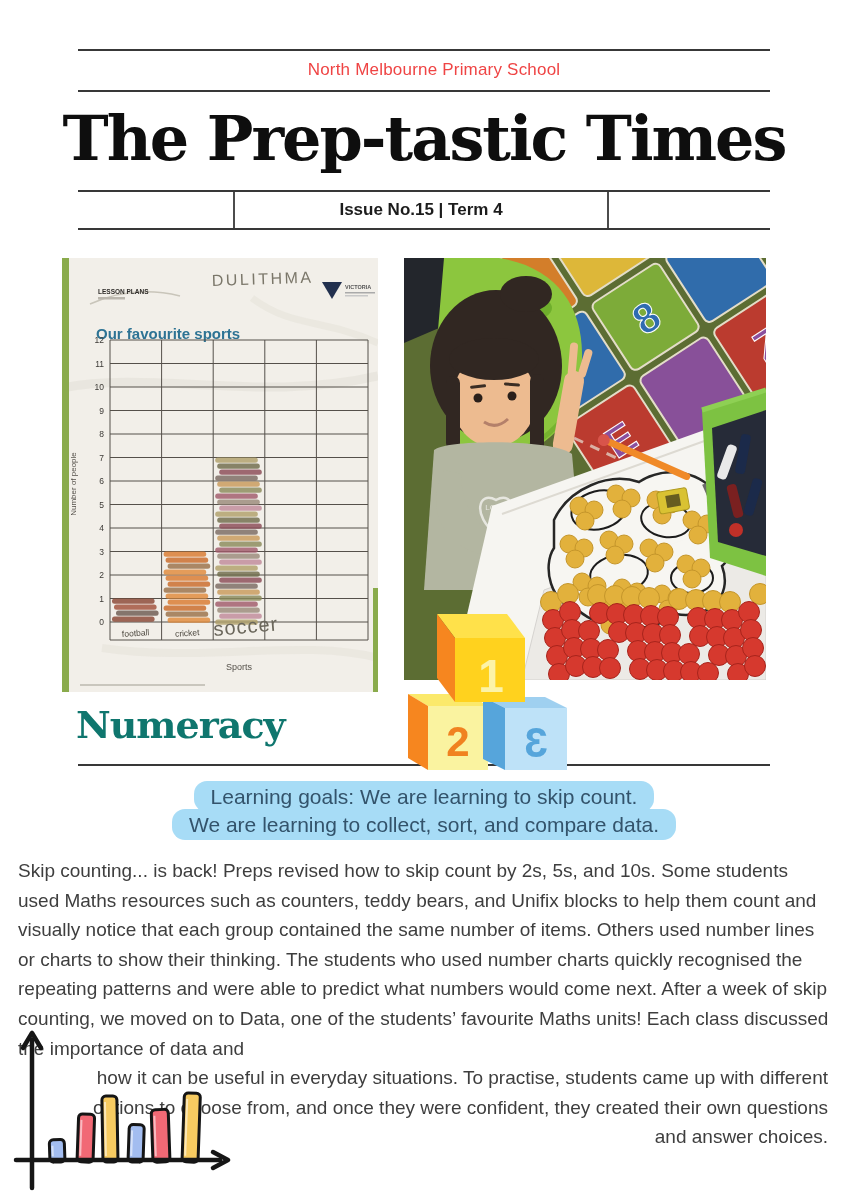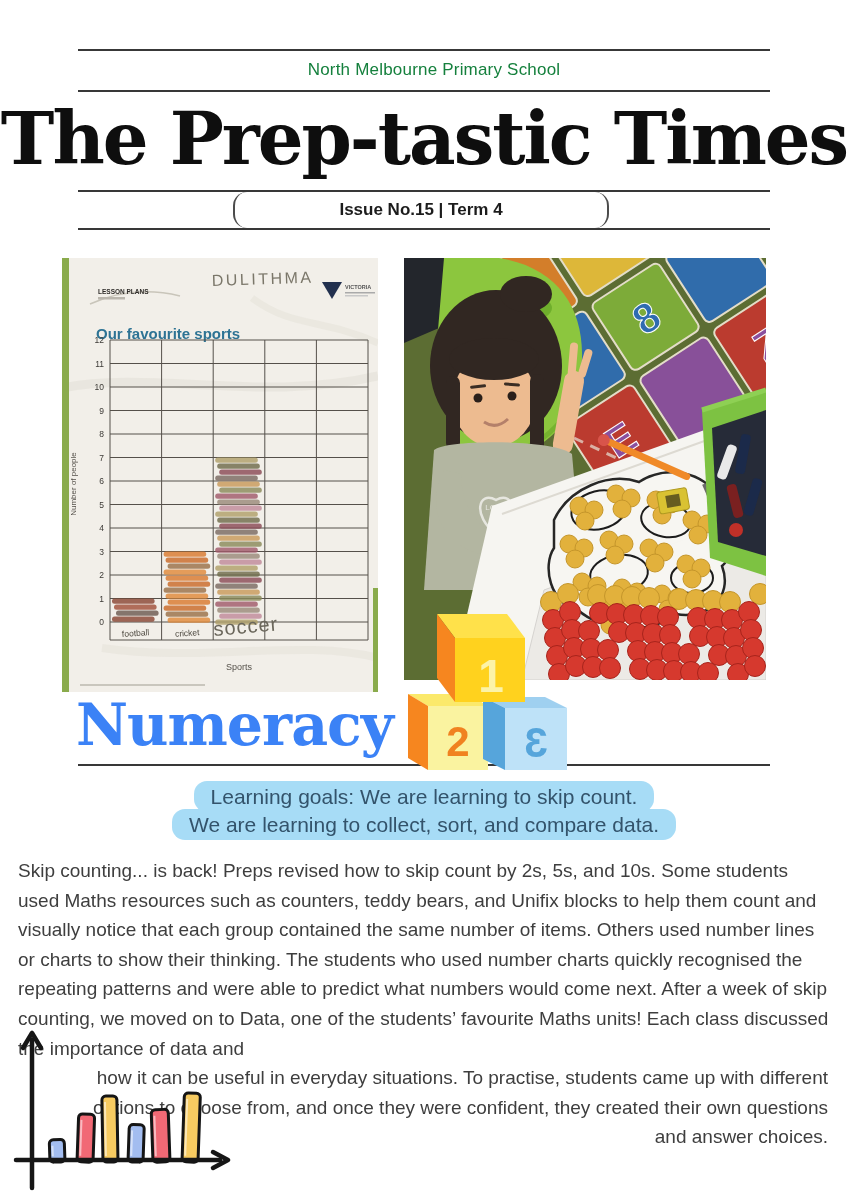"North Melbourne Primary School" .school-name { color: #15803d -> #ef4444 }
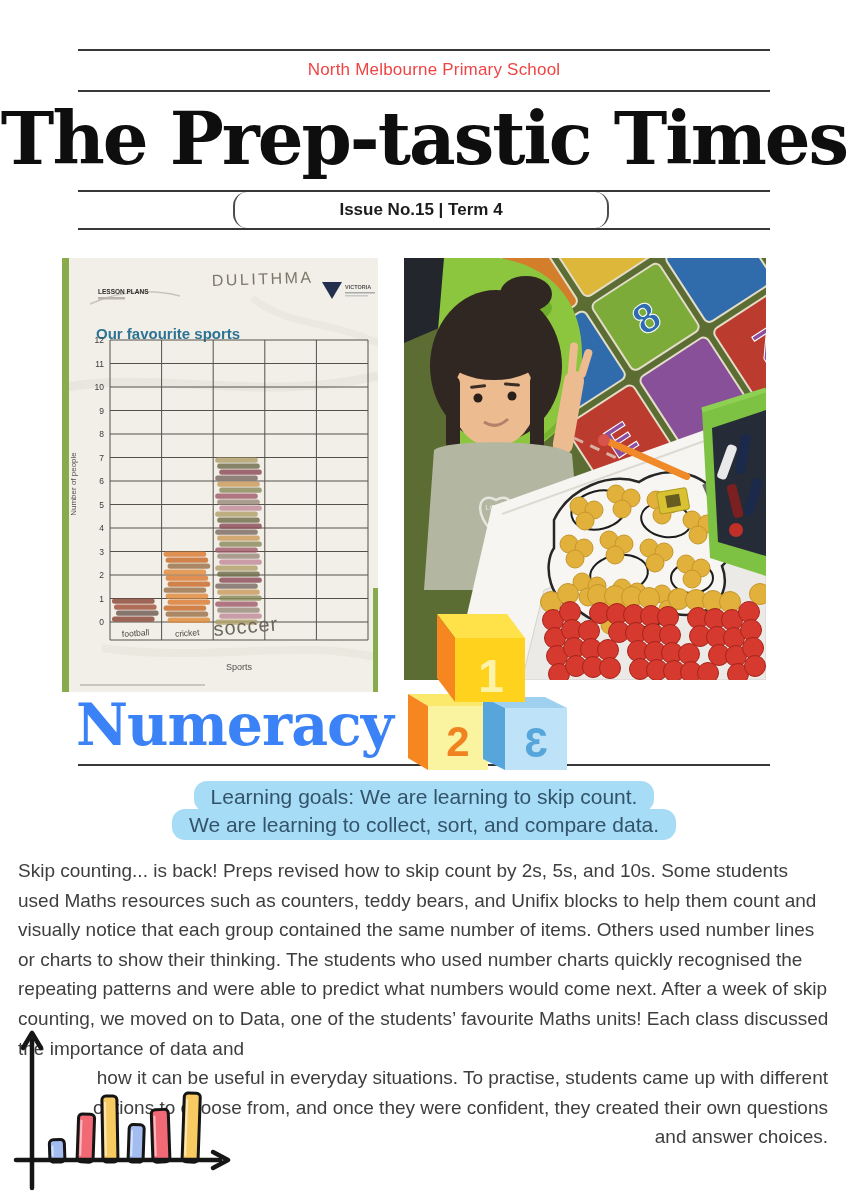"The Prep-tastic Times" .masthead { font-size: 72px -> 62px }
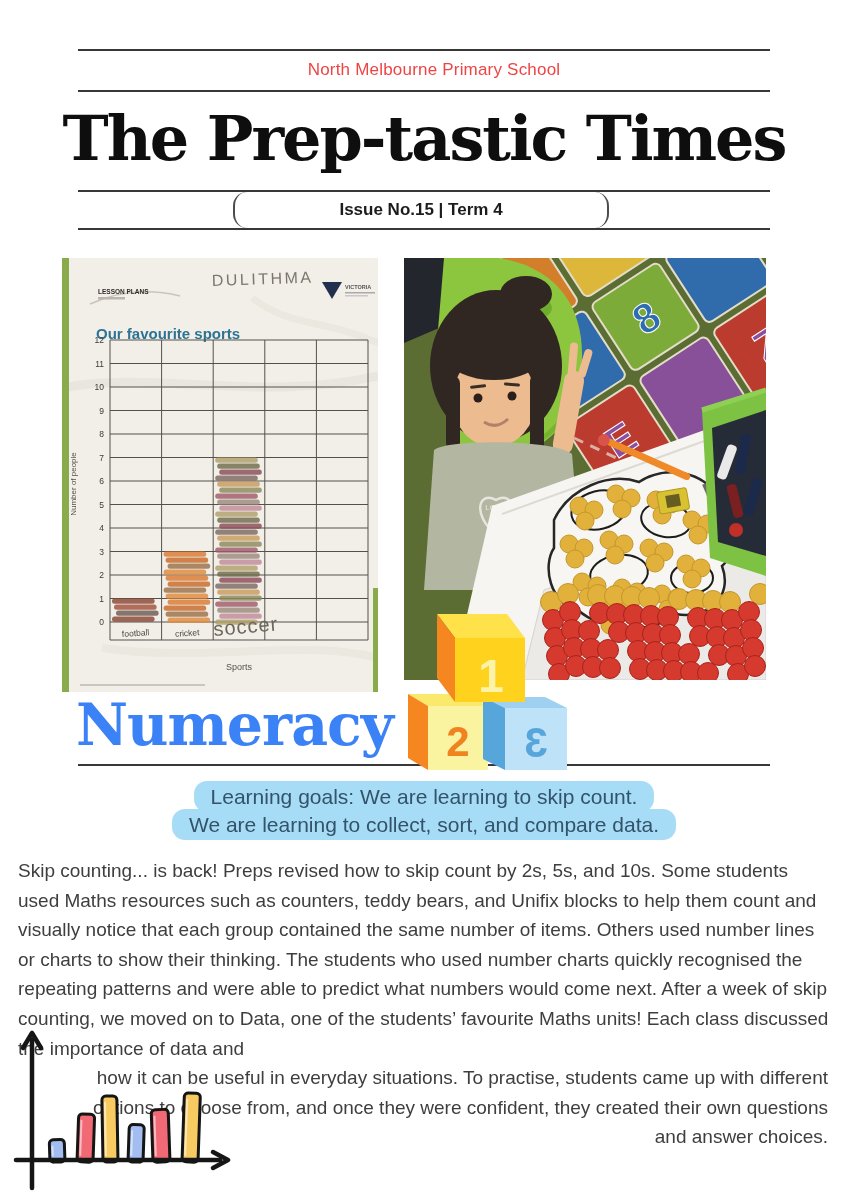"Issue No.15 | Term 4" .issue-cell { border-radius: 14px -> none }
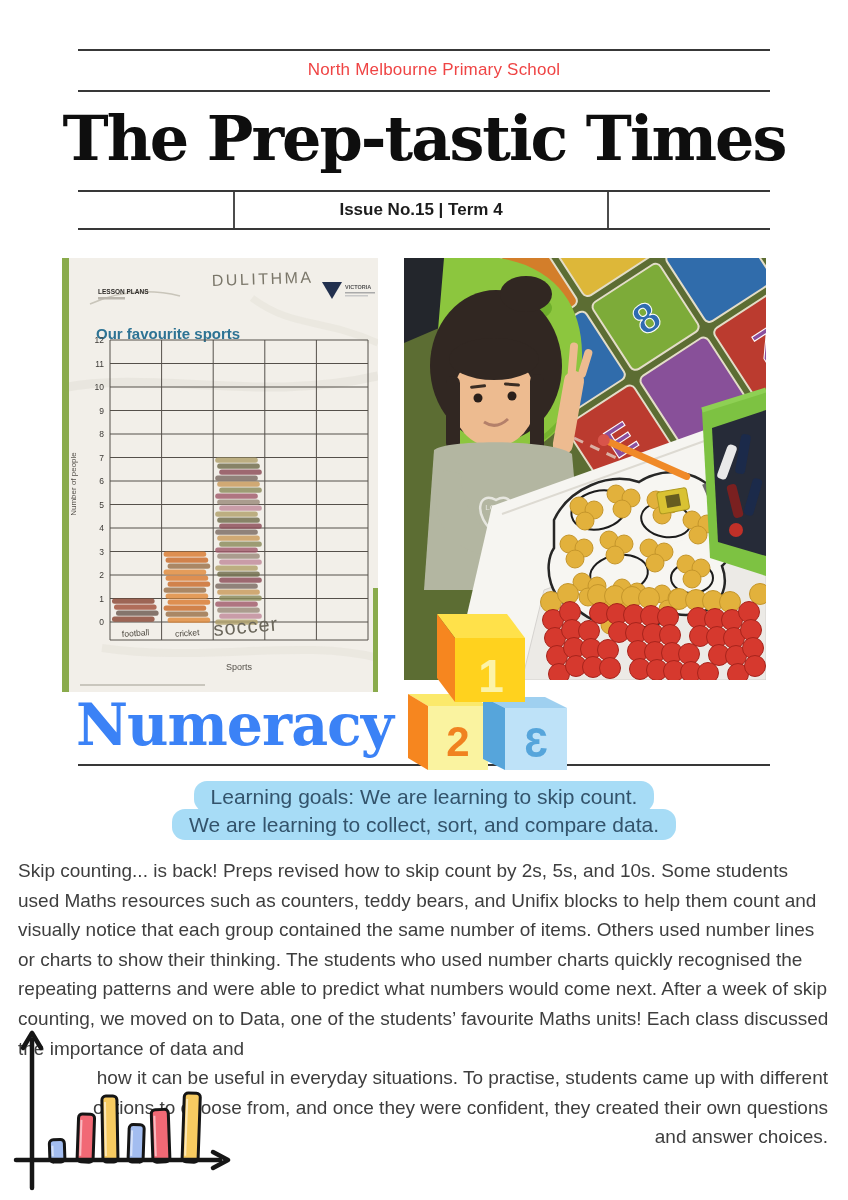"Numeracy" .numeracy { color: #3b82f6 -> #0f766e; font-size: 57px -> 38px }
